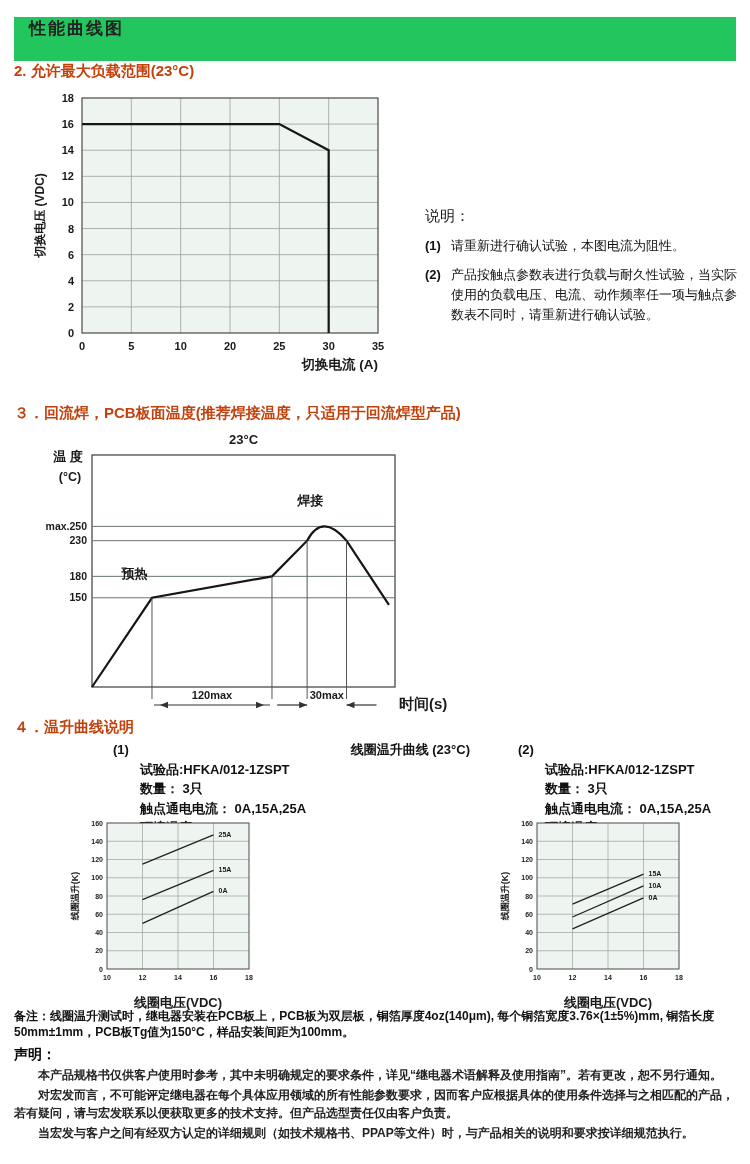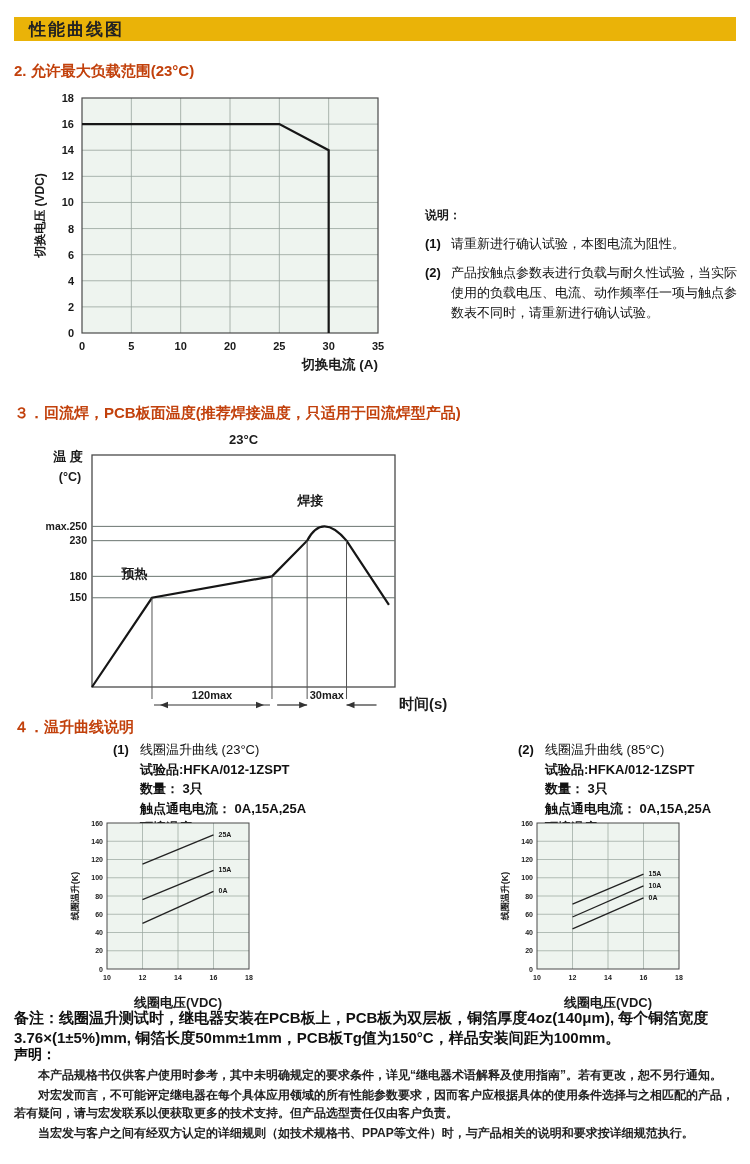"性能曲线图" .header-bar { align-items: flex-end -> flex-start; background: #eab308 -> #22c55e; height: 24px -> 44px }
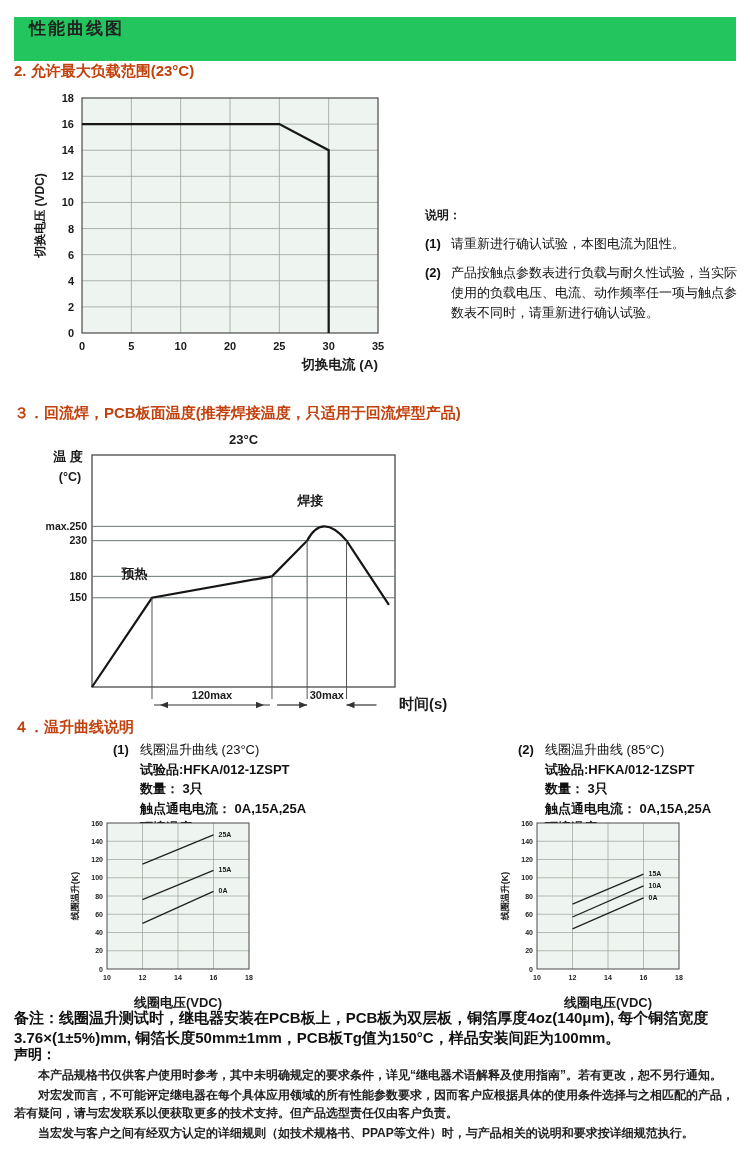"说明：" .notes .ntitle { font-size: 12px -> 15px; font-weight: bold -> normal }
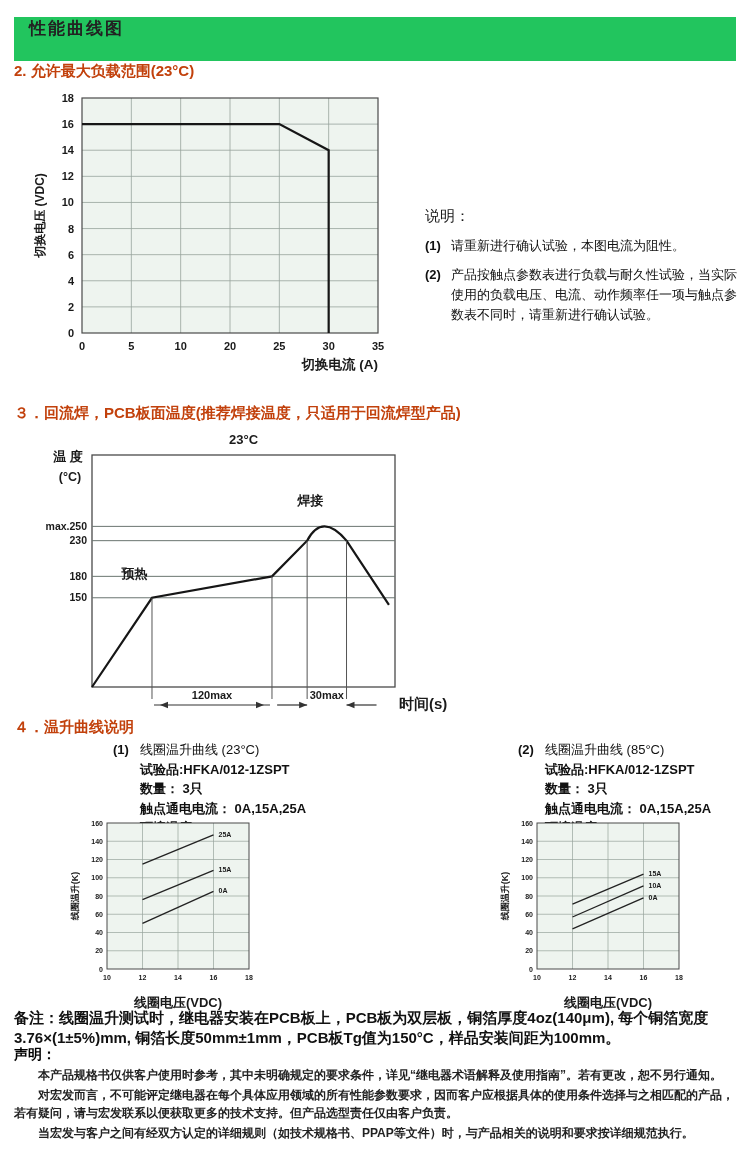"线圈温升曲线 (23°C)" .coil-info .blktitle { font-weight: normal -> bold; text-align: none -> right }
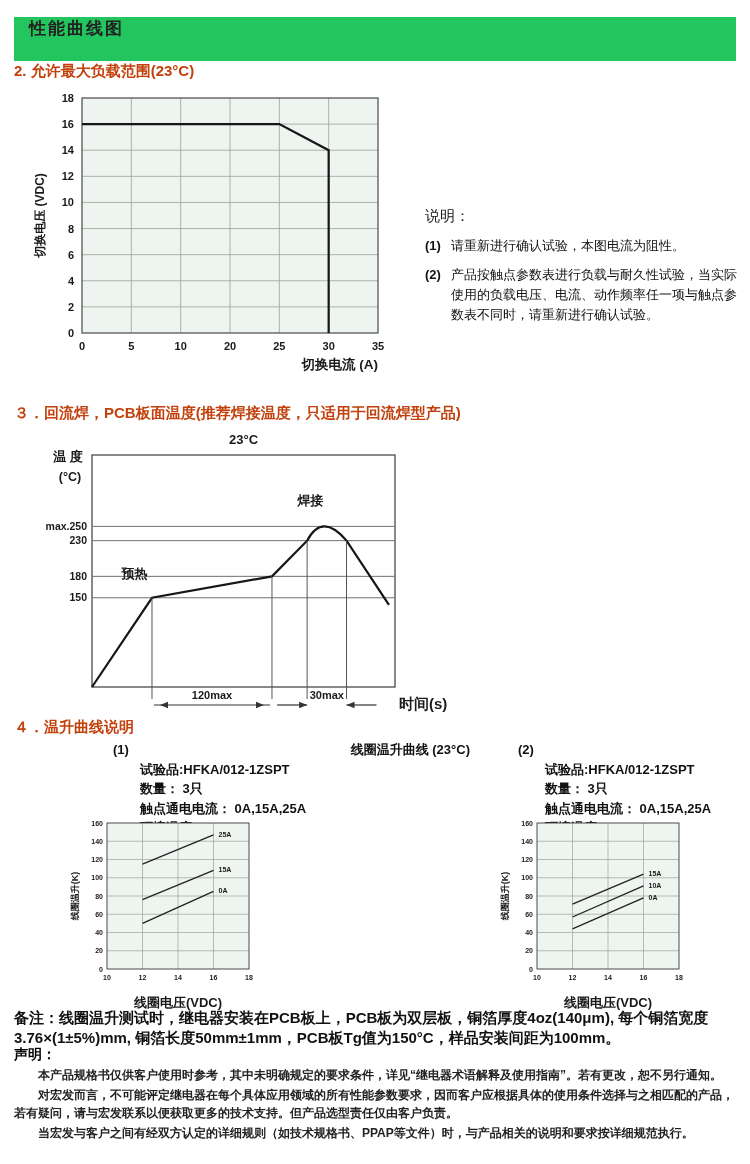"备注：线圈温升测试时，继电器安装在PCB板上，PCB板为双层板，铜箔厚度4oz(" .remark { font-size: 15px -> 12px }
